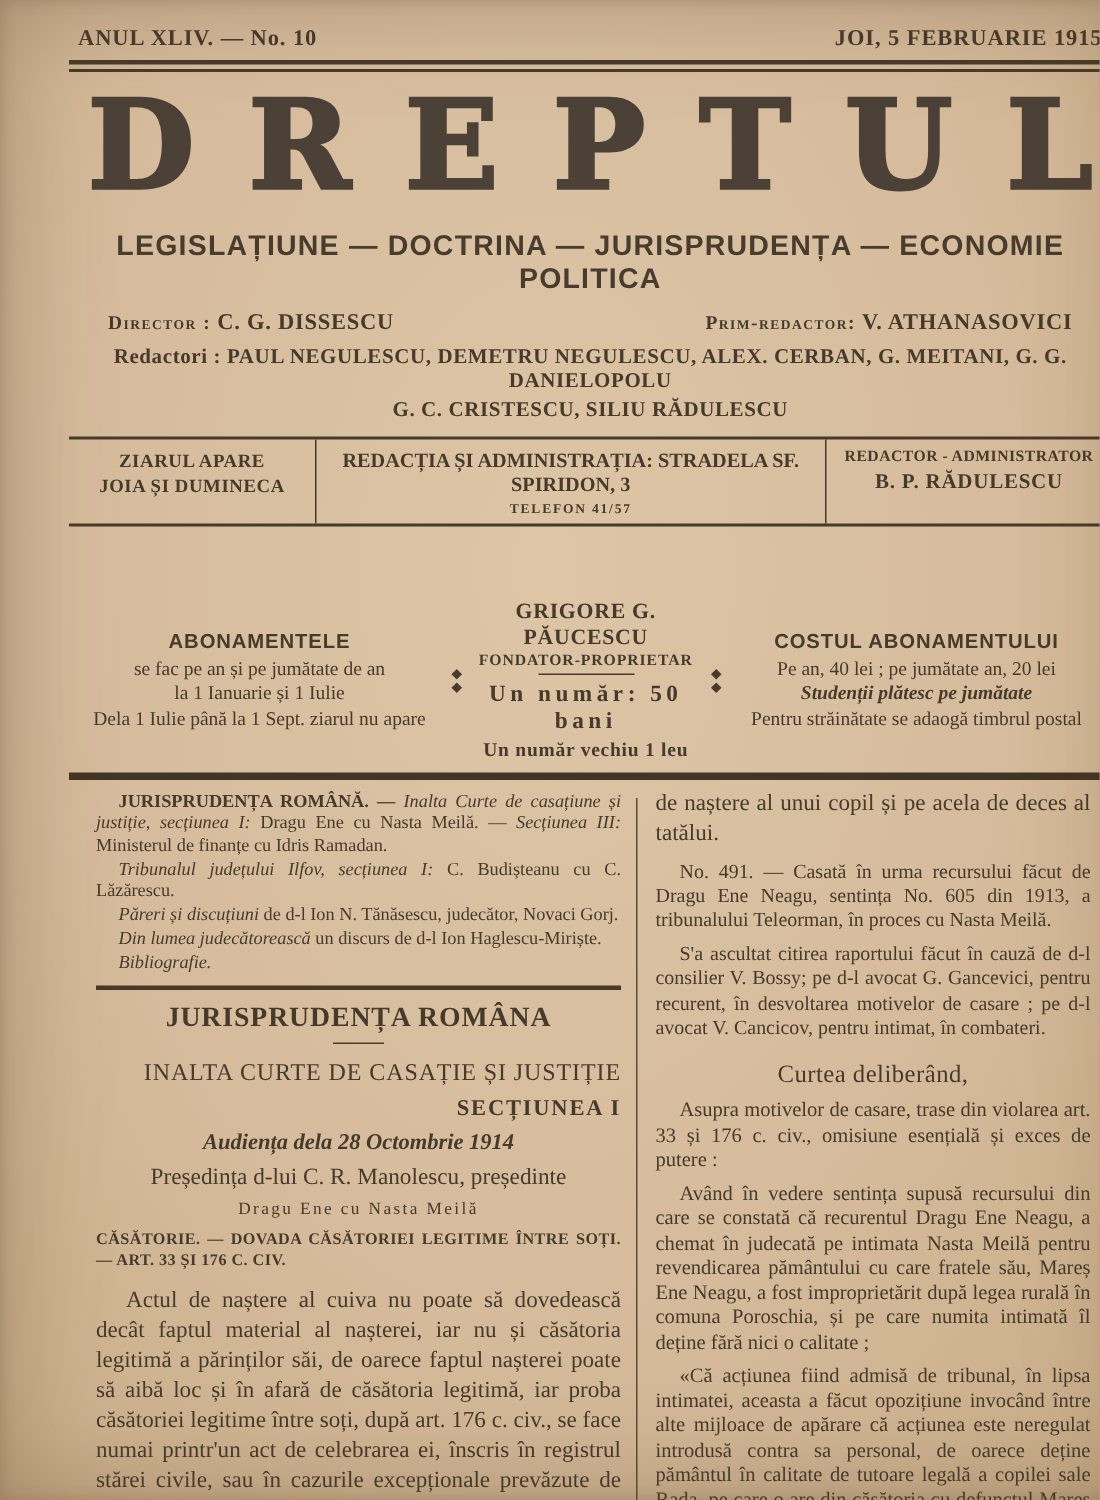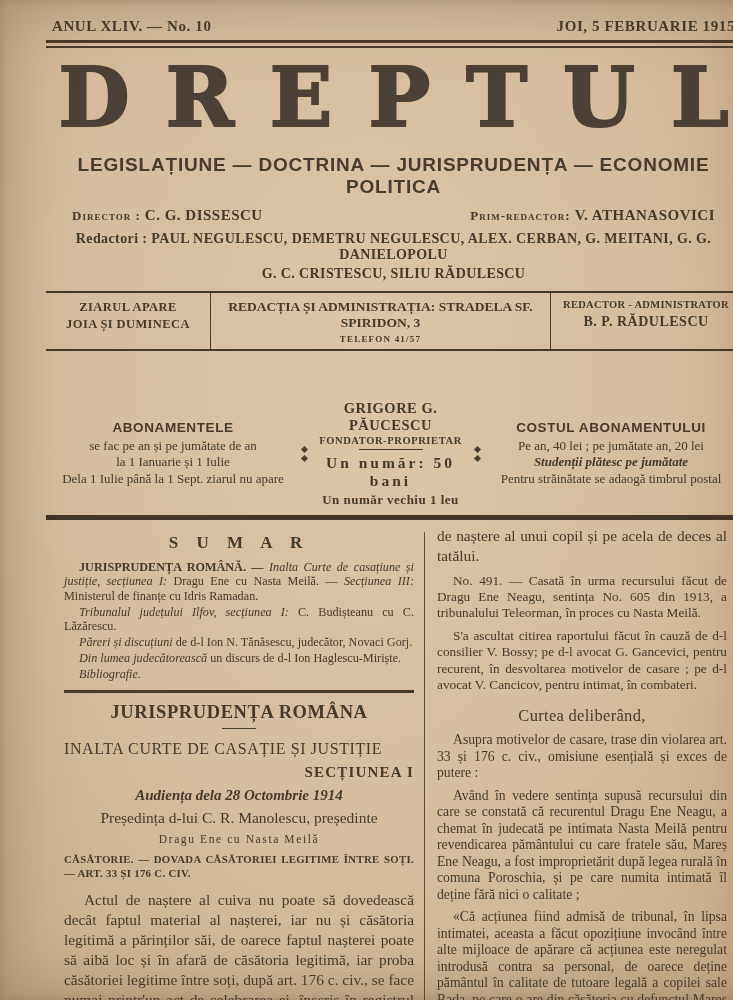"S U M A R" div.sumar-title { html: <div>S U M A R</div> -> none }
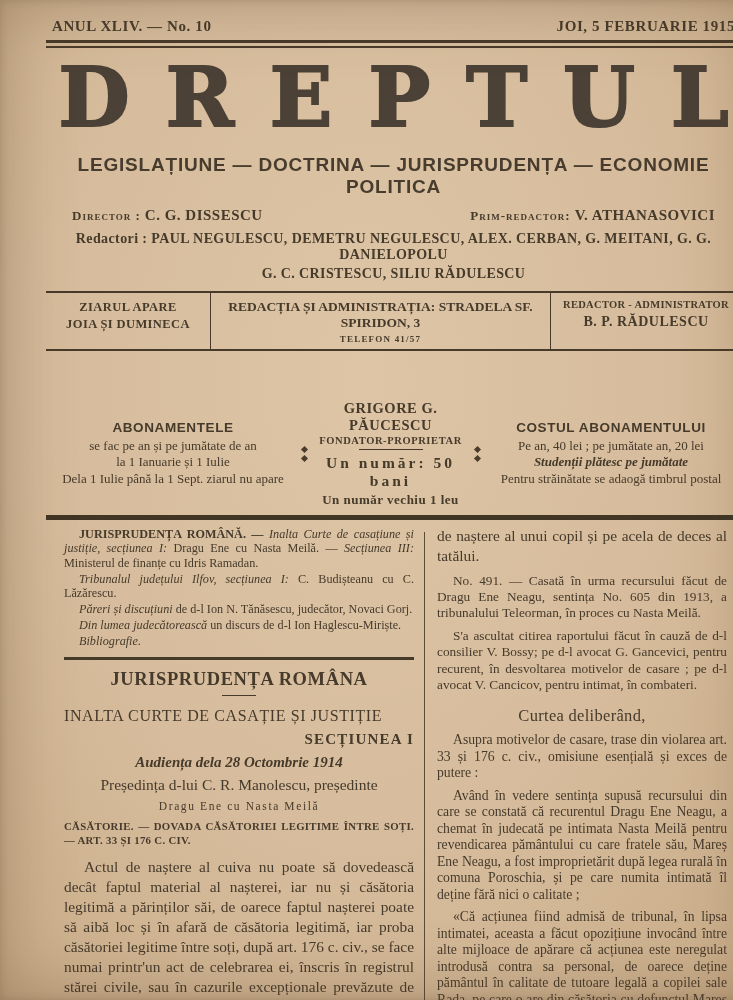"INALTA CURTE DE CASAȚIE ȘI" .court { text-align: left -> right }
